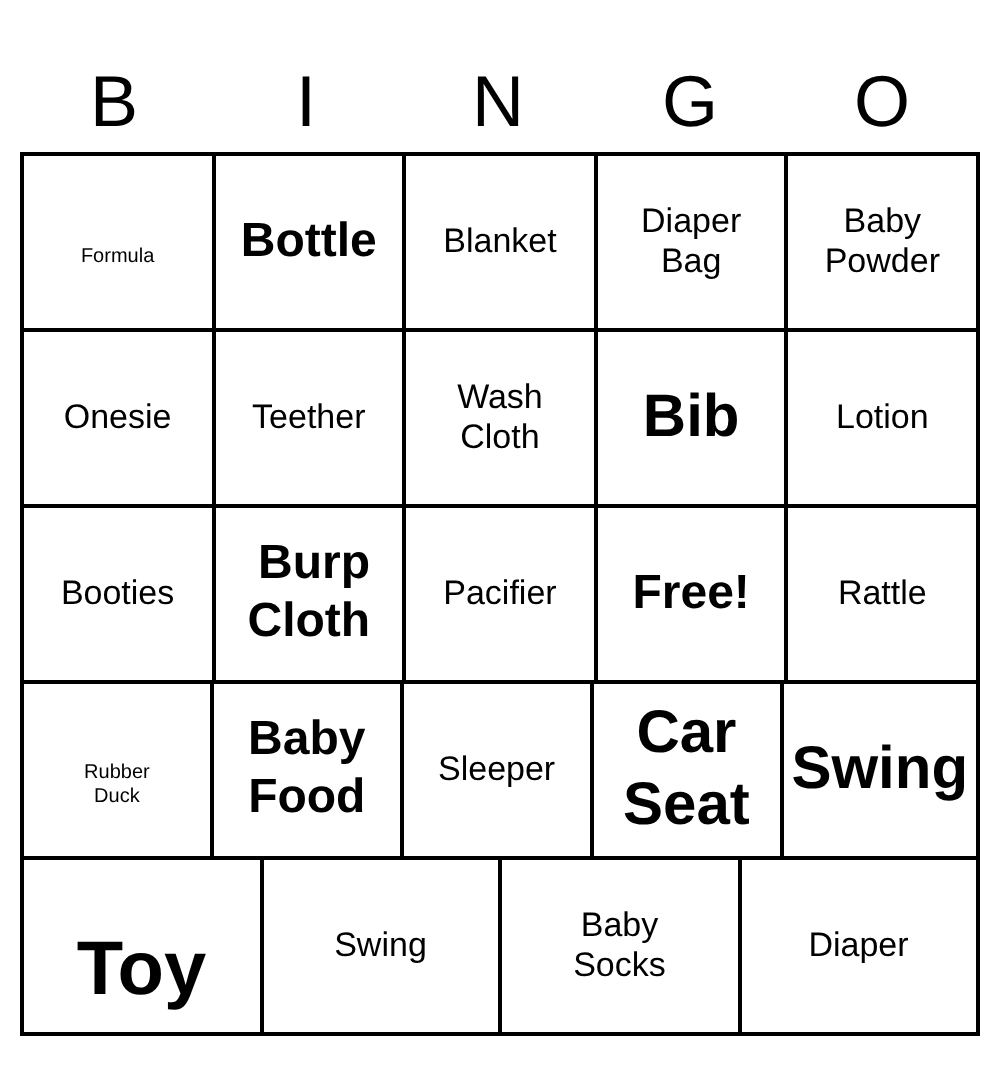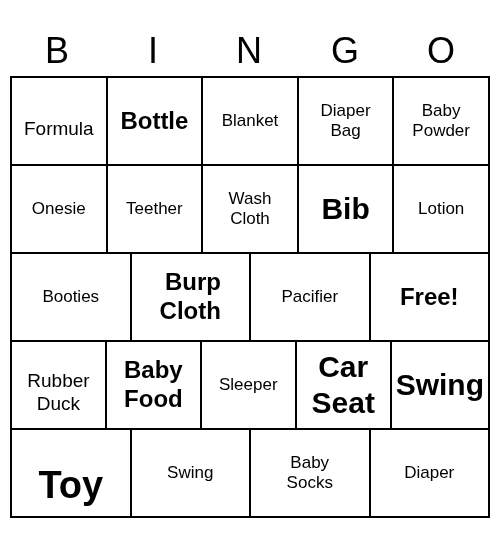"Formula" .text-small { font-size: 19px -> 10px }
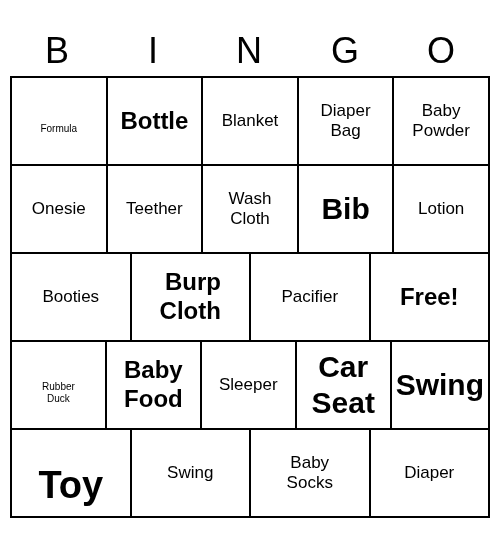"Rattle" div.grid-cell { html: none -> <div> <span>Rattle</span> </div> }
